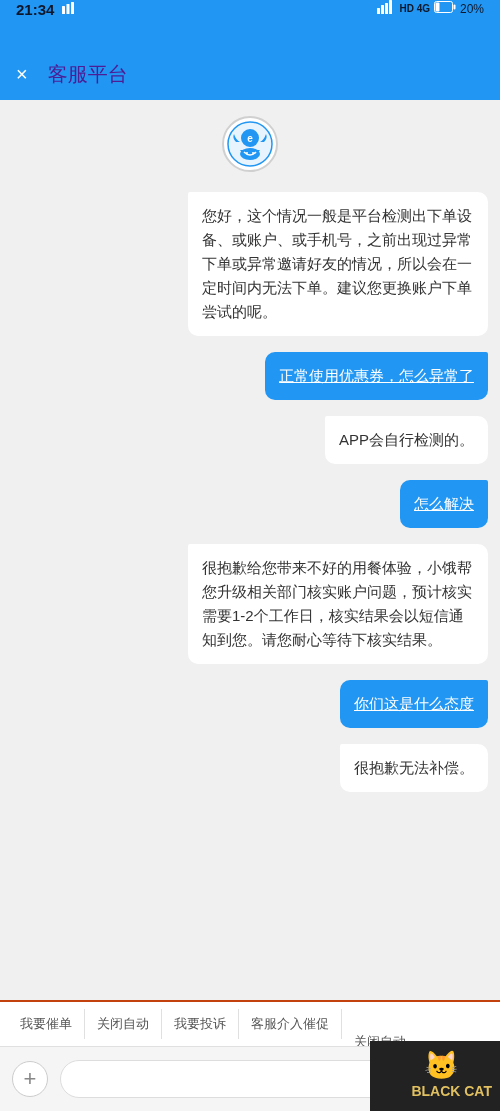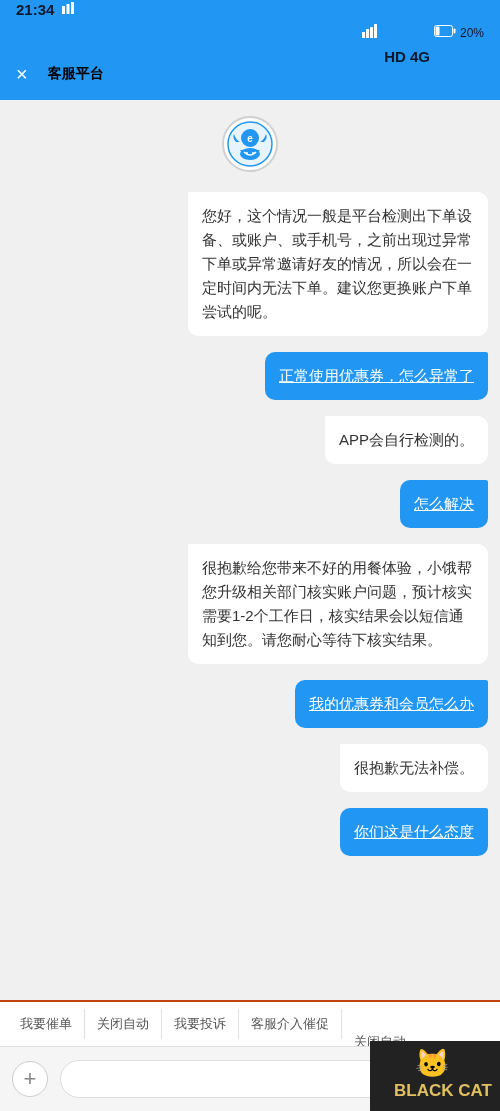"HD 4G" span { font-size: 15px -> 10px; margin-top: 48px -> none }
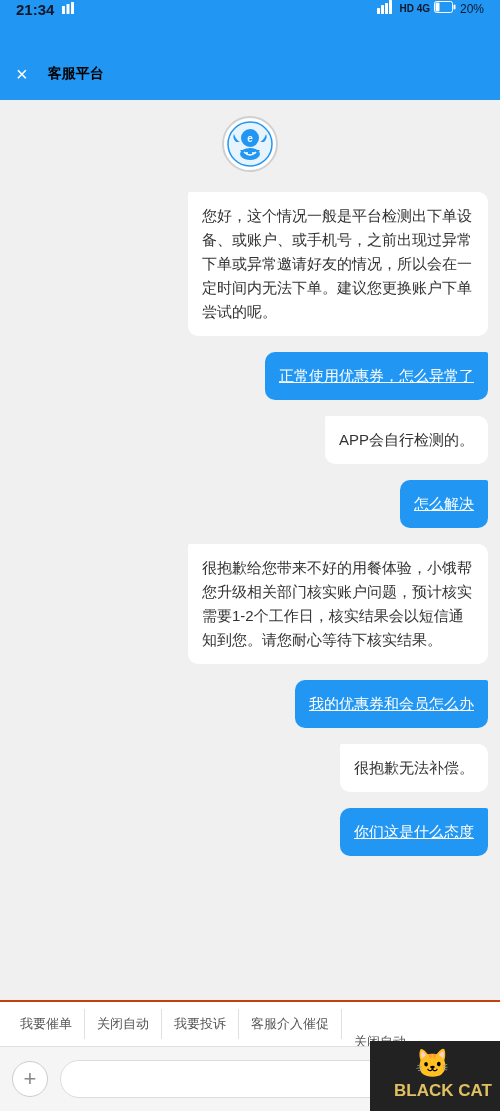"客服平台" .header-title { color: #000000 -> #4c1d95; font-size: 14px -> 20px; font-weight: 700 -> 400 }
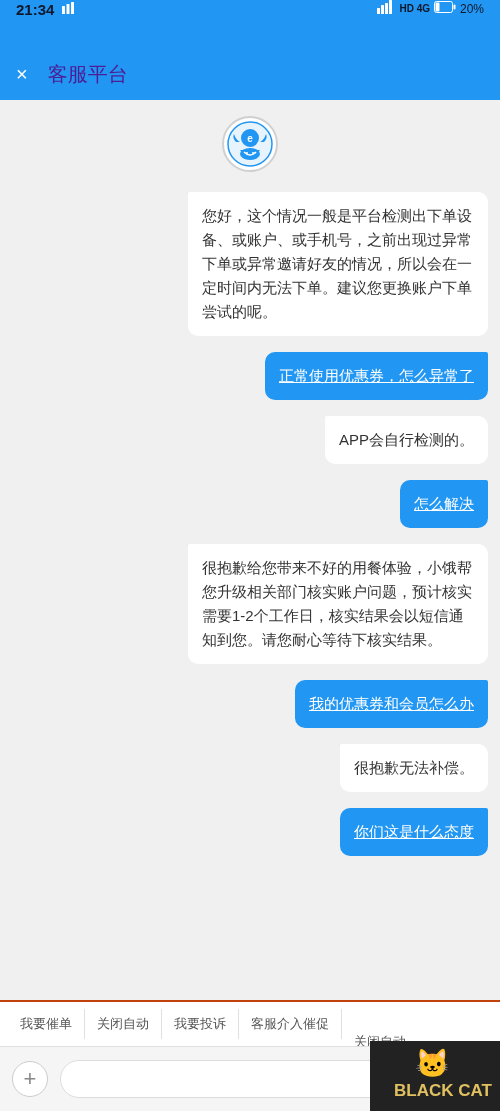"我的优惠券和会员怎么办" div.msg-row { html: <div> <div> <span>我的优惠券和会员怎么办</span> </div> </div> -> none }
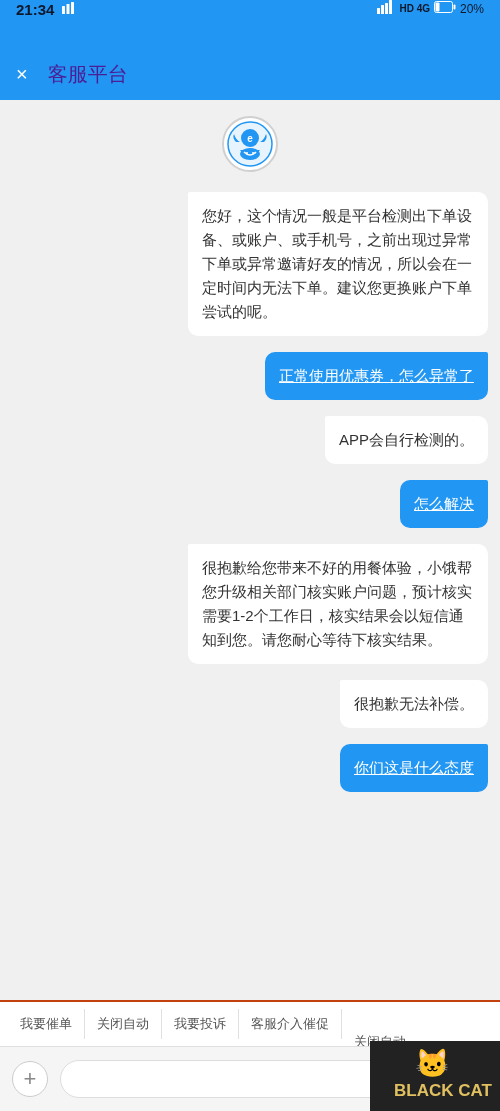"很抱歉无法补偿。" div.msg-row { order: before "你们这是什么态度" -> after "你们这是什么态度" }
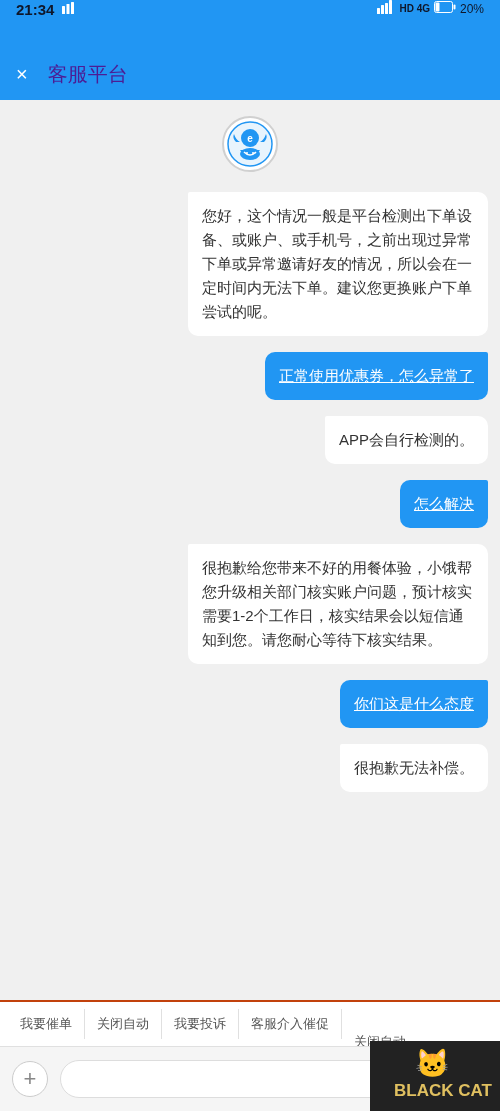"BLACK CAT" .watermark-text { font-size: 17px -> 14px }
